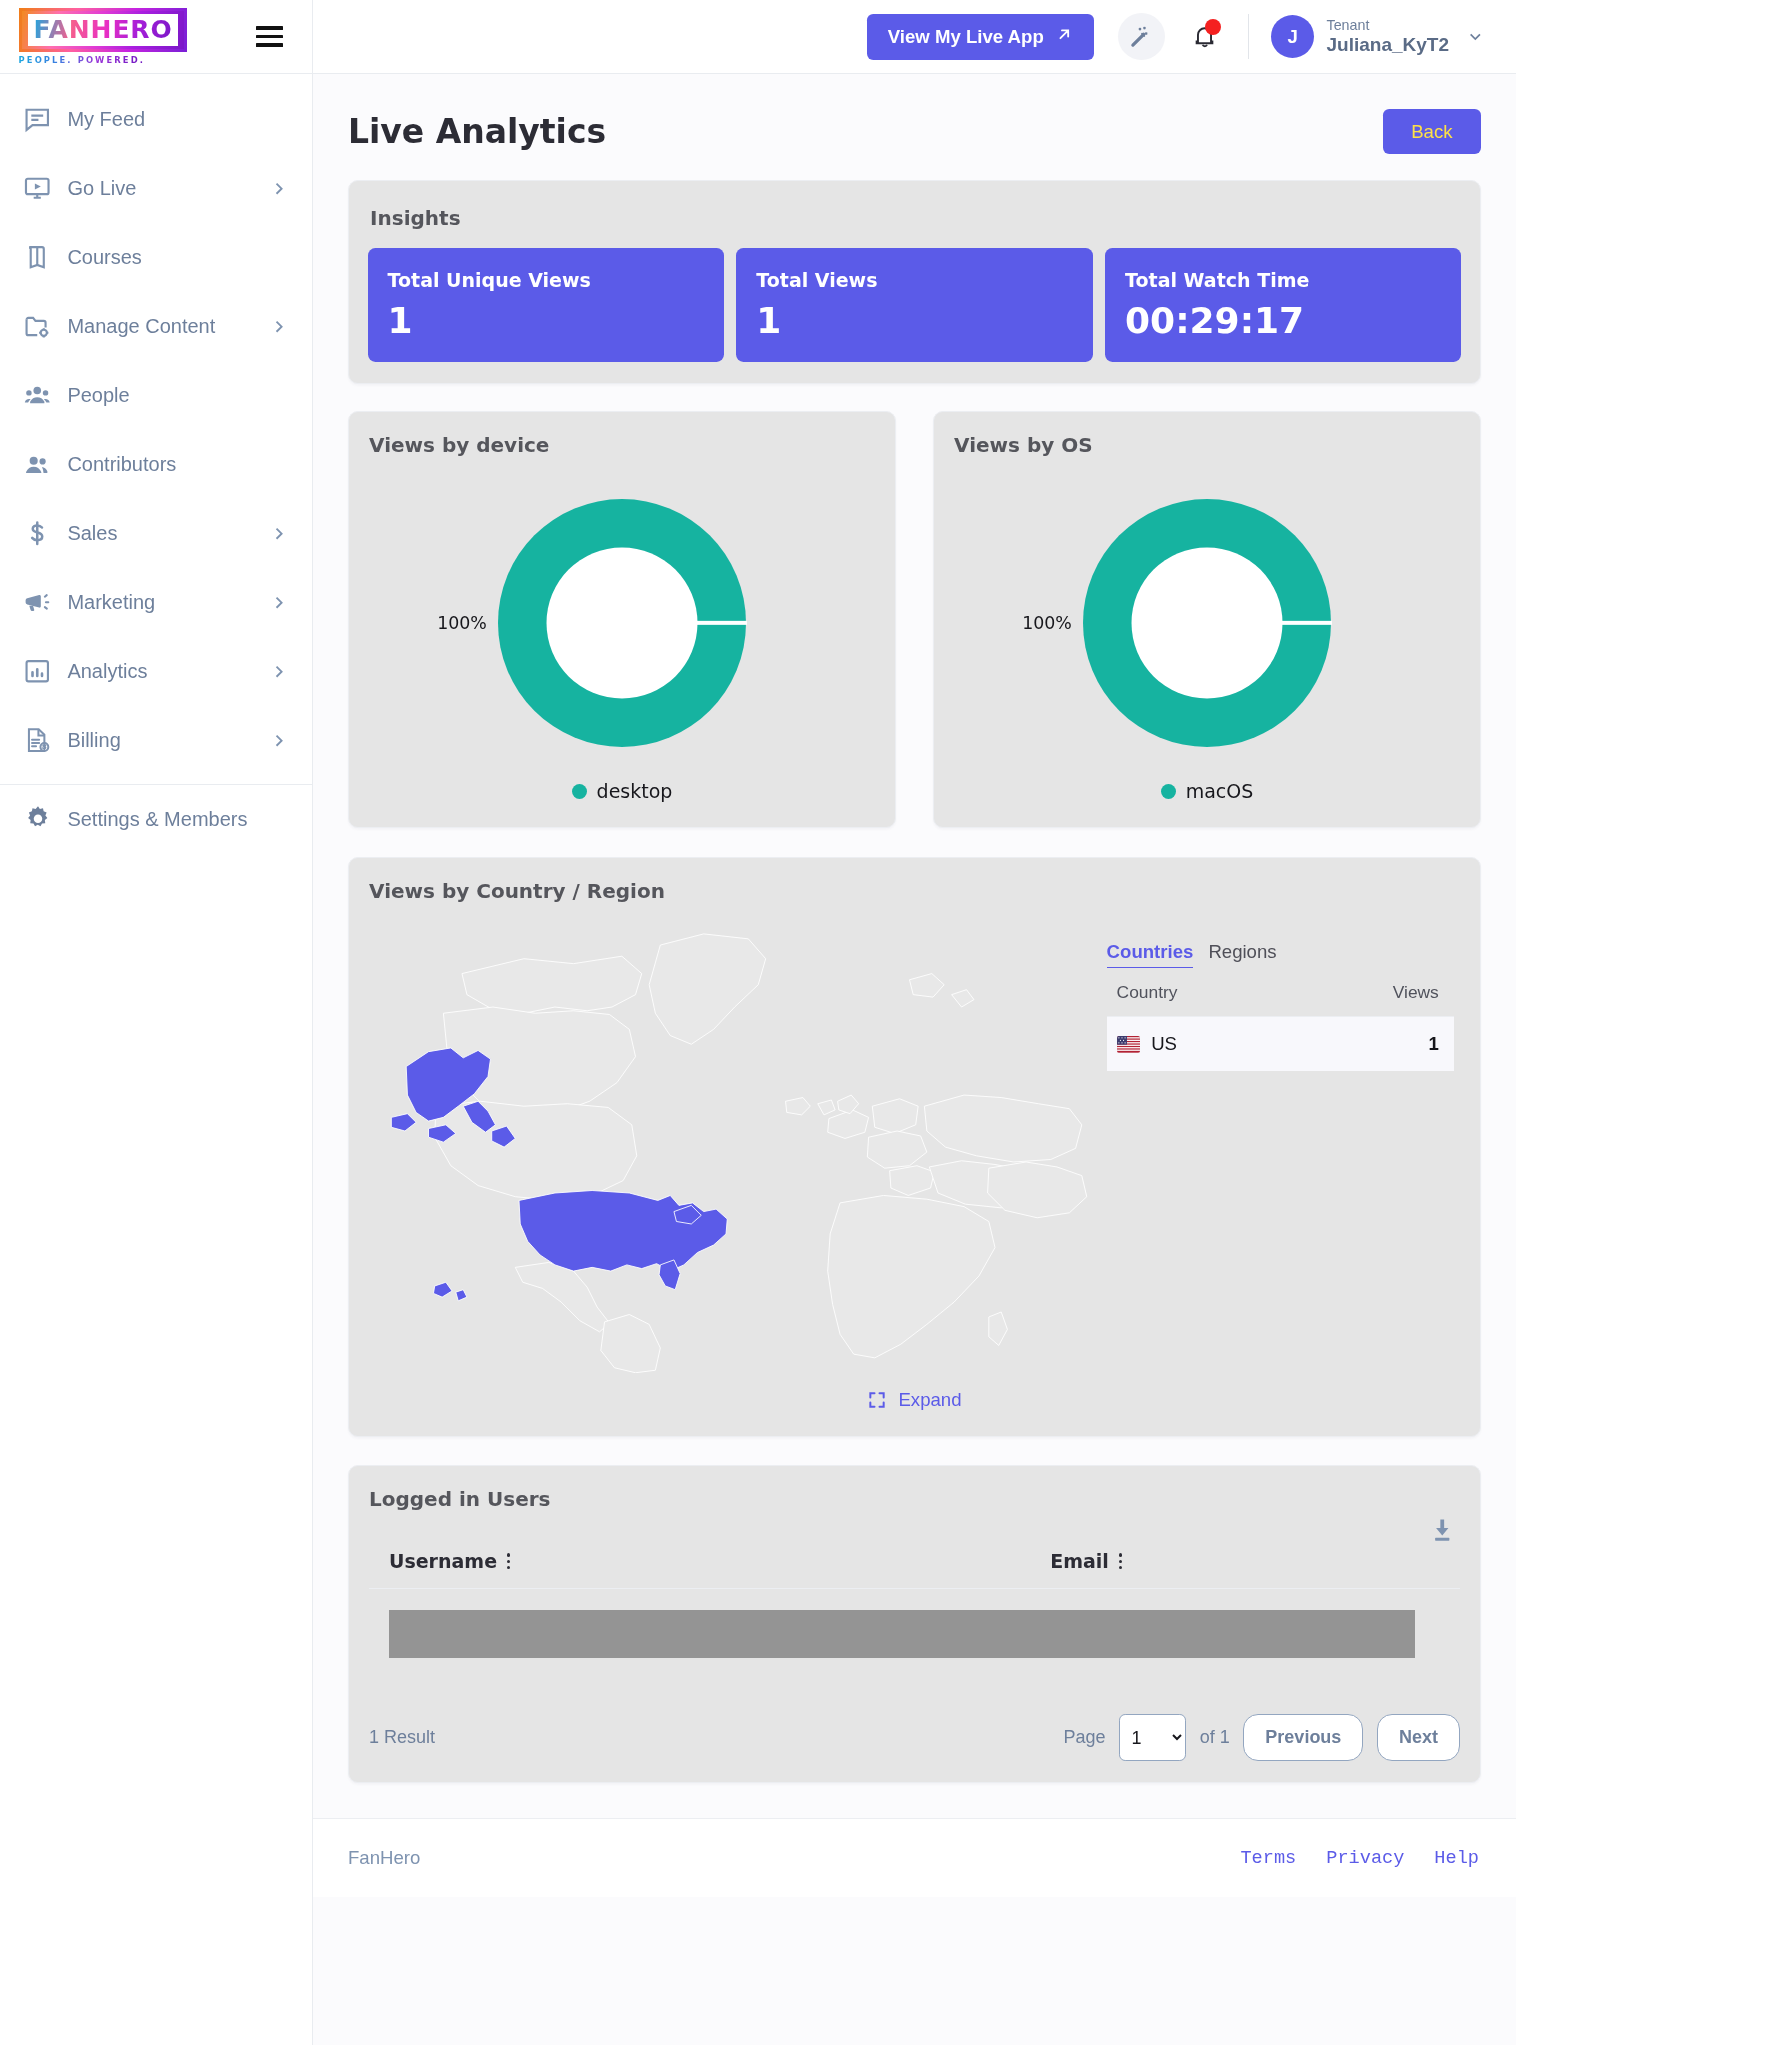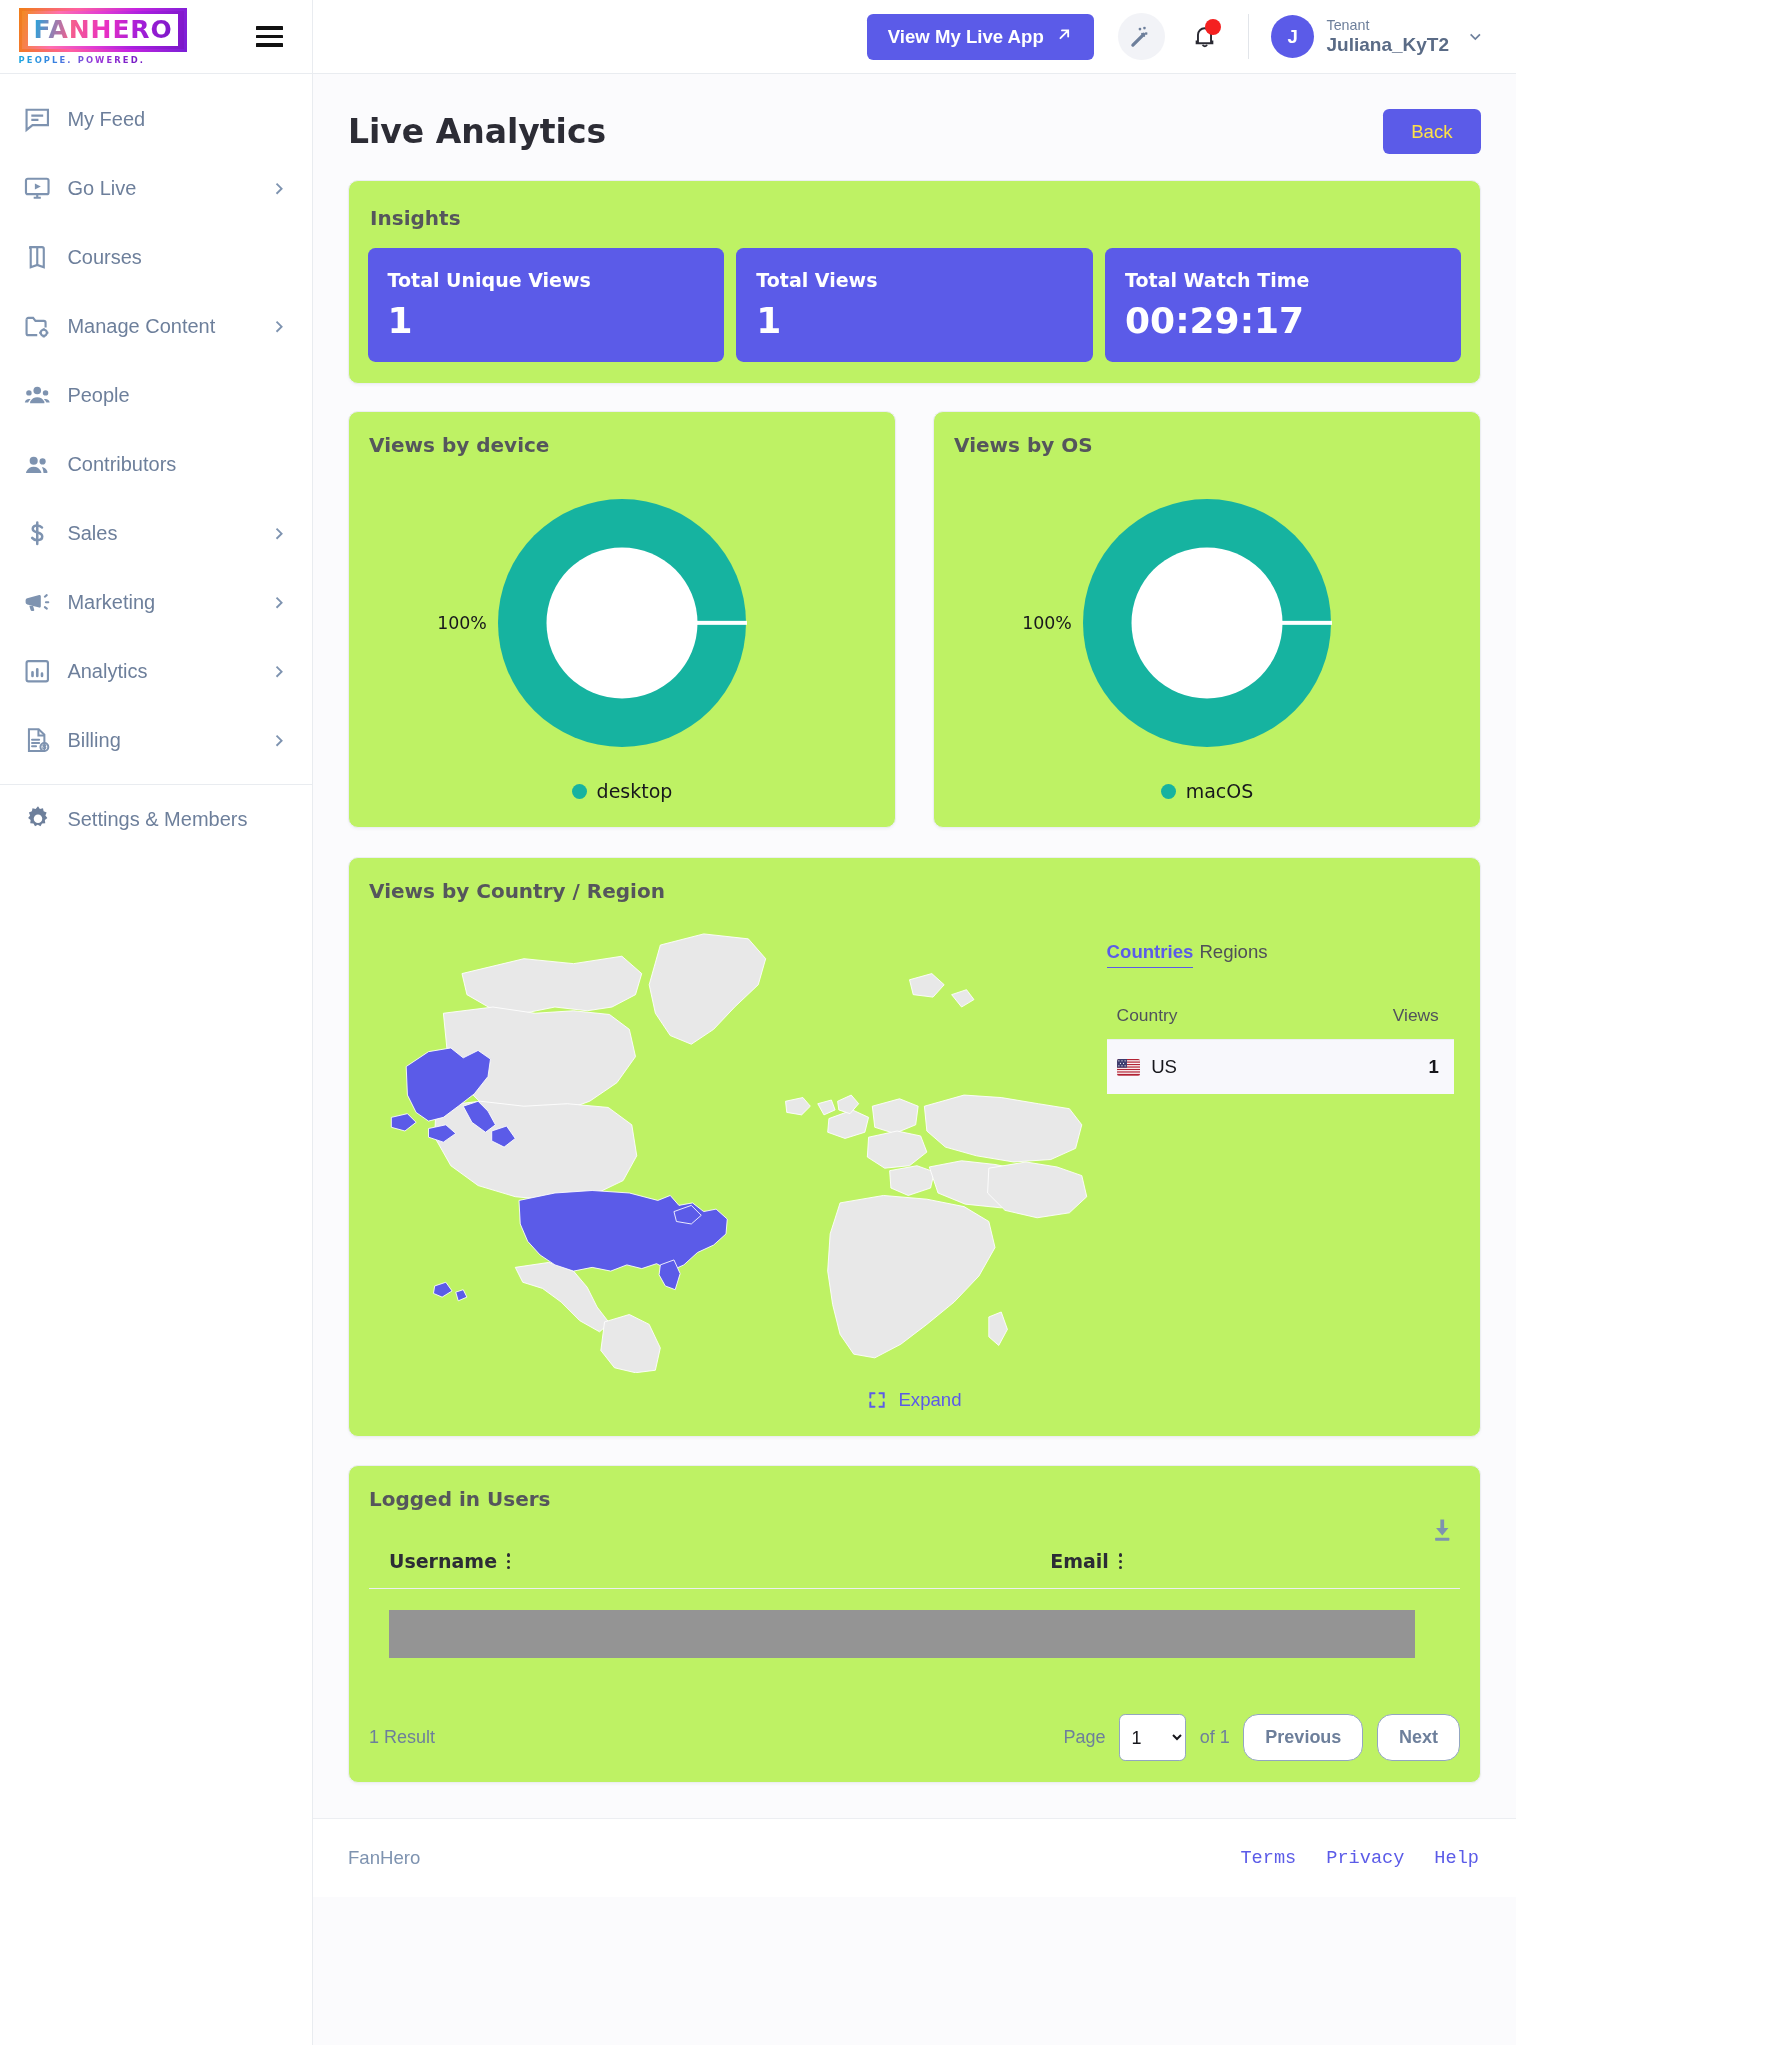"Insights" .card { background: #bef264 -> #e5e5e5 }
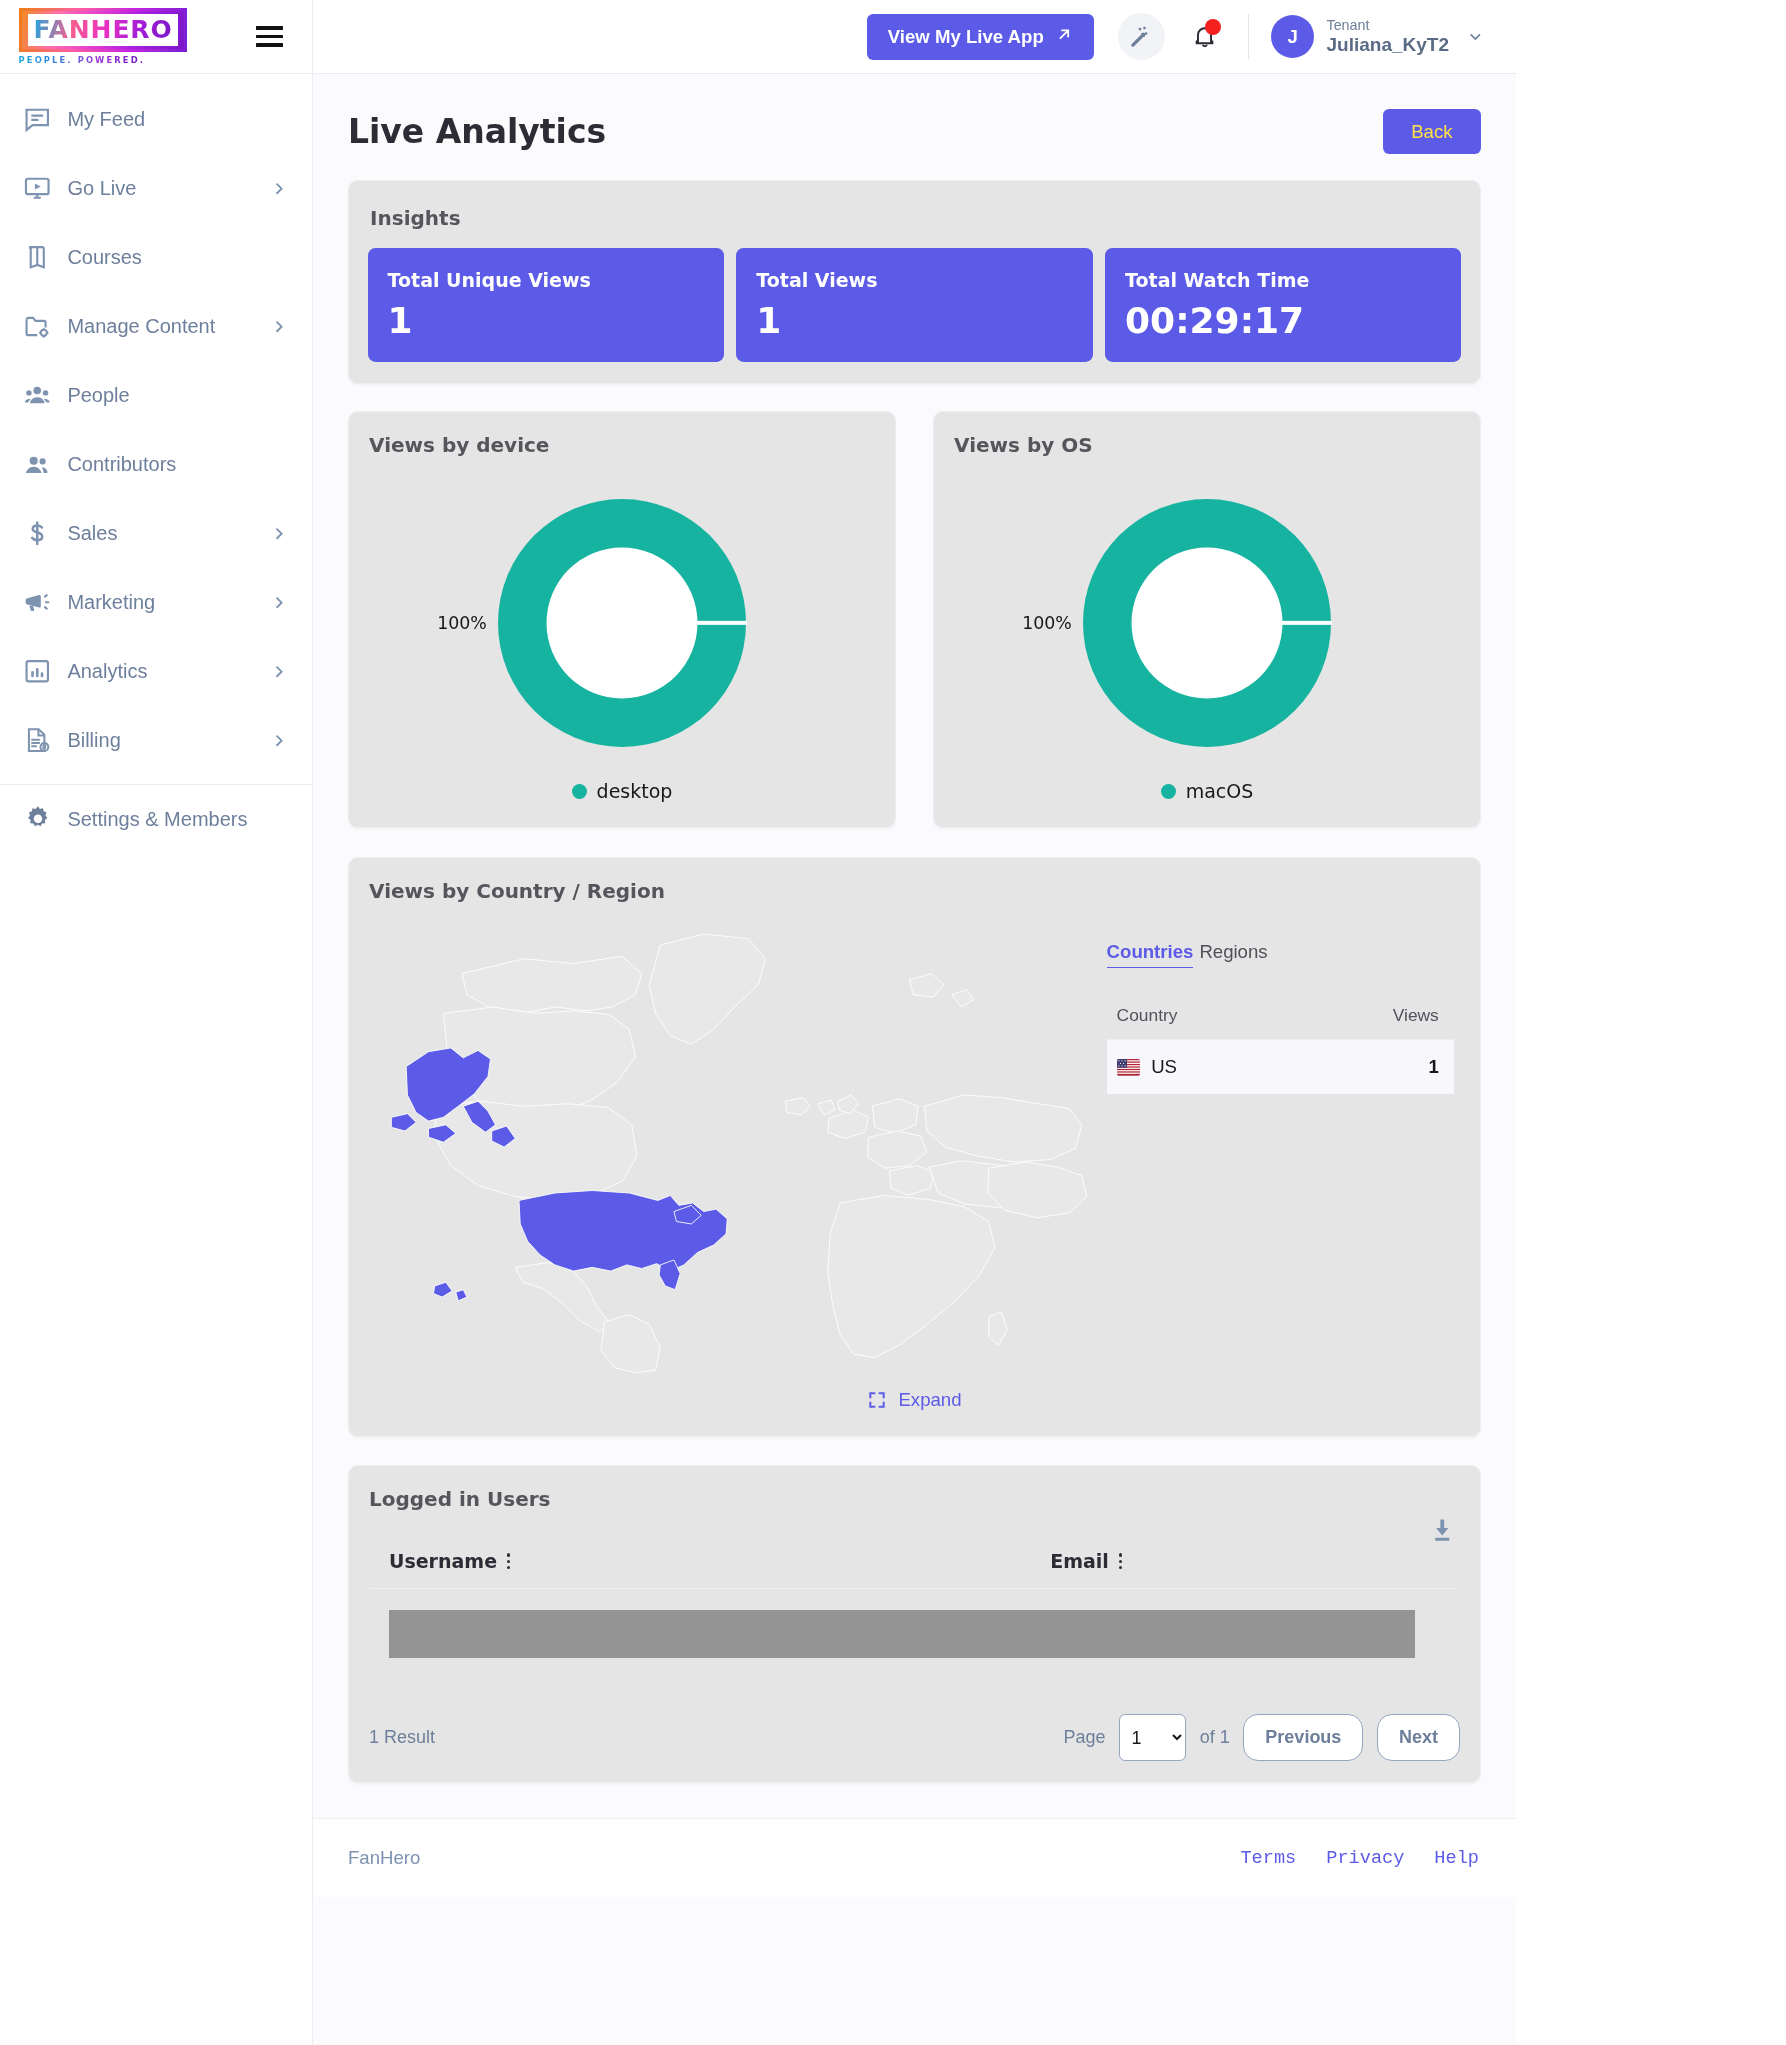"Countries" .tabs { gap: 6px -> 15px; margin-bottom: 37px -> 14px }
